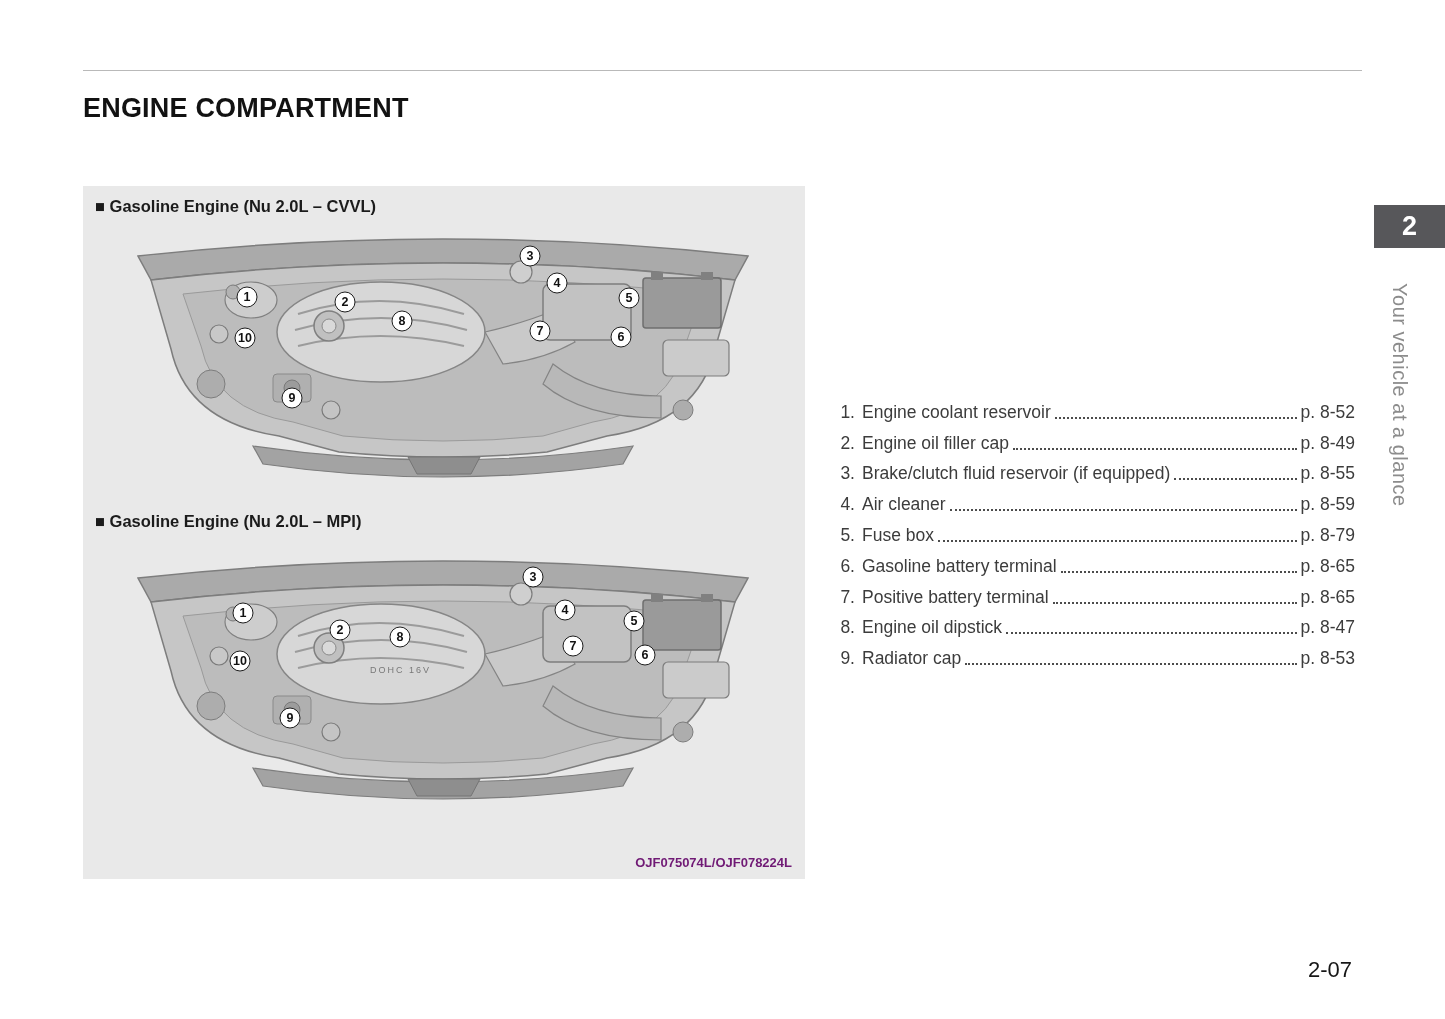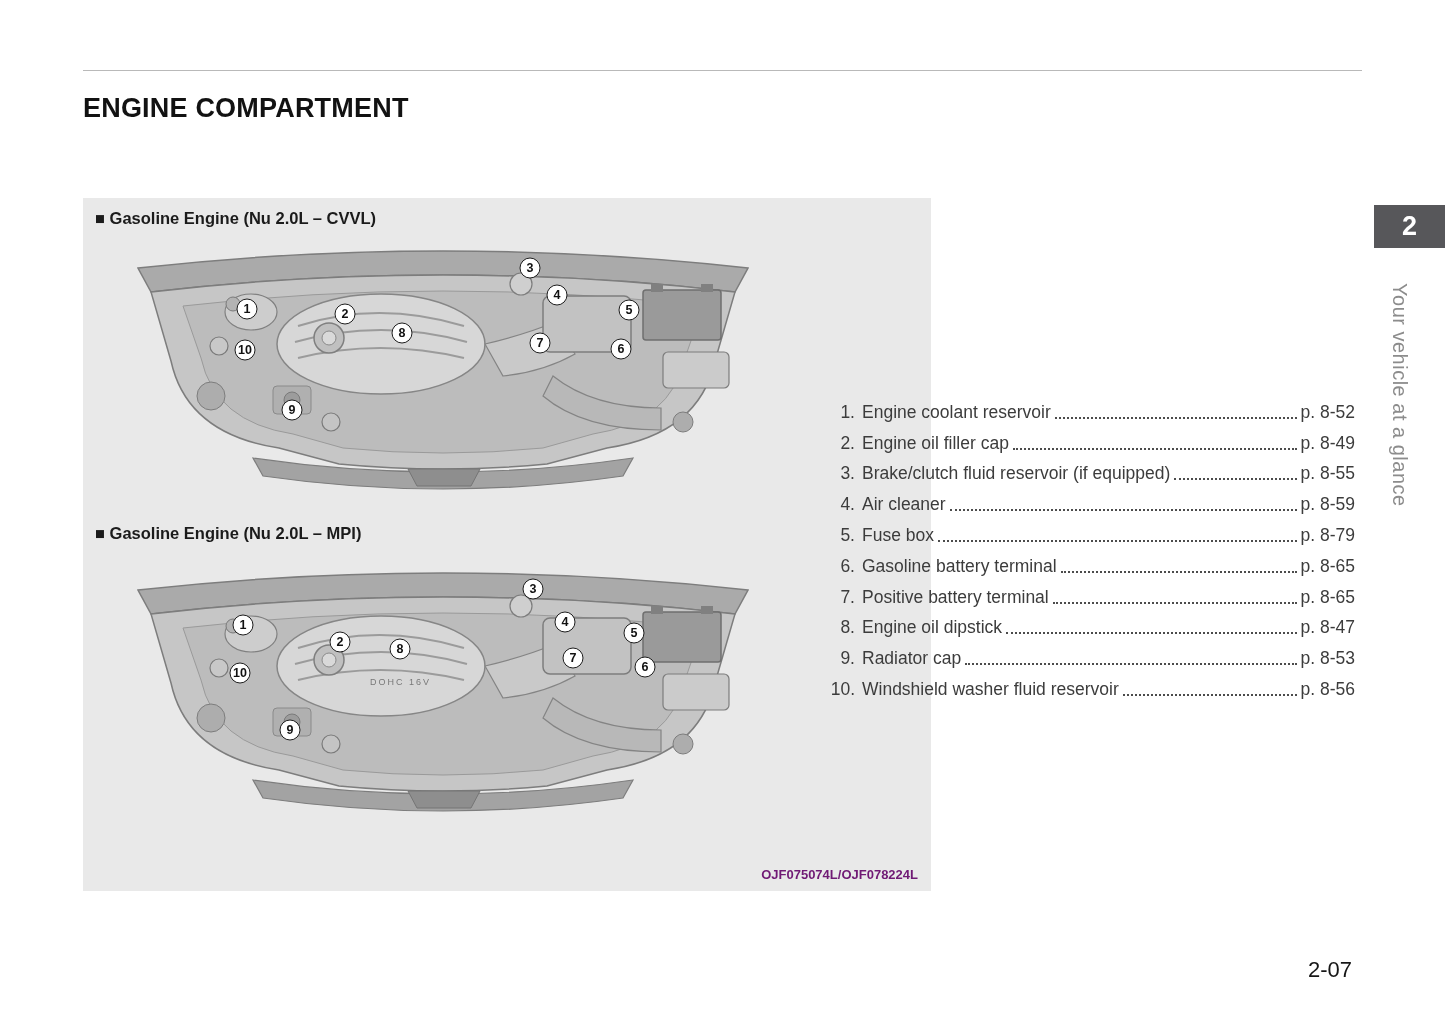"■ Gasoline Engine (Nu 2.0L" .figure-panel { top: 198px -> 186px; width: 848px -> 722px }
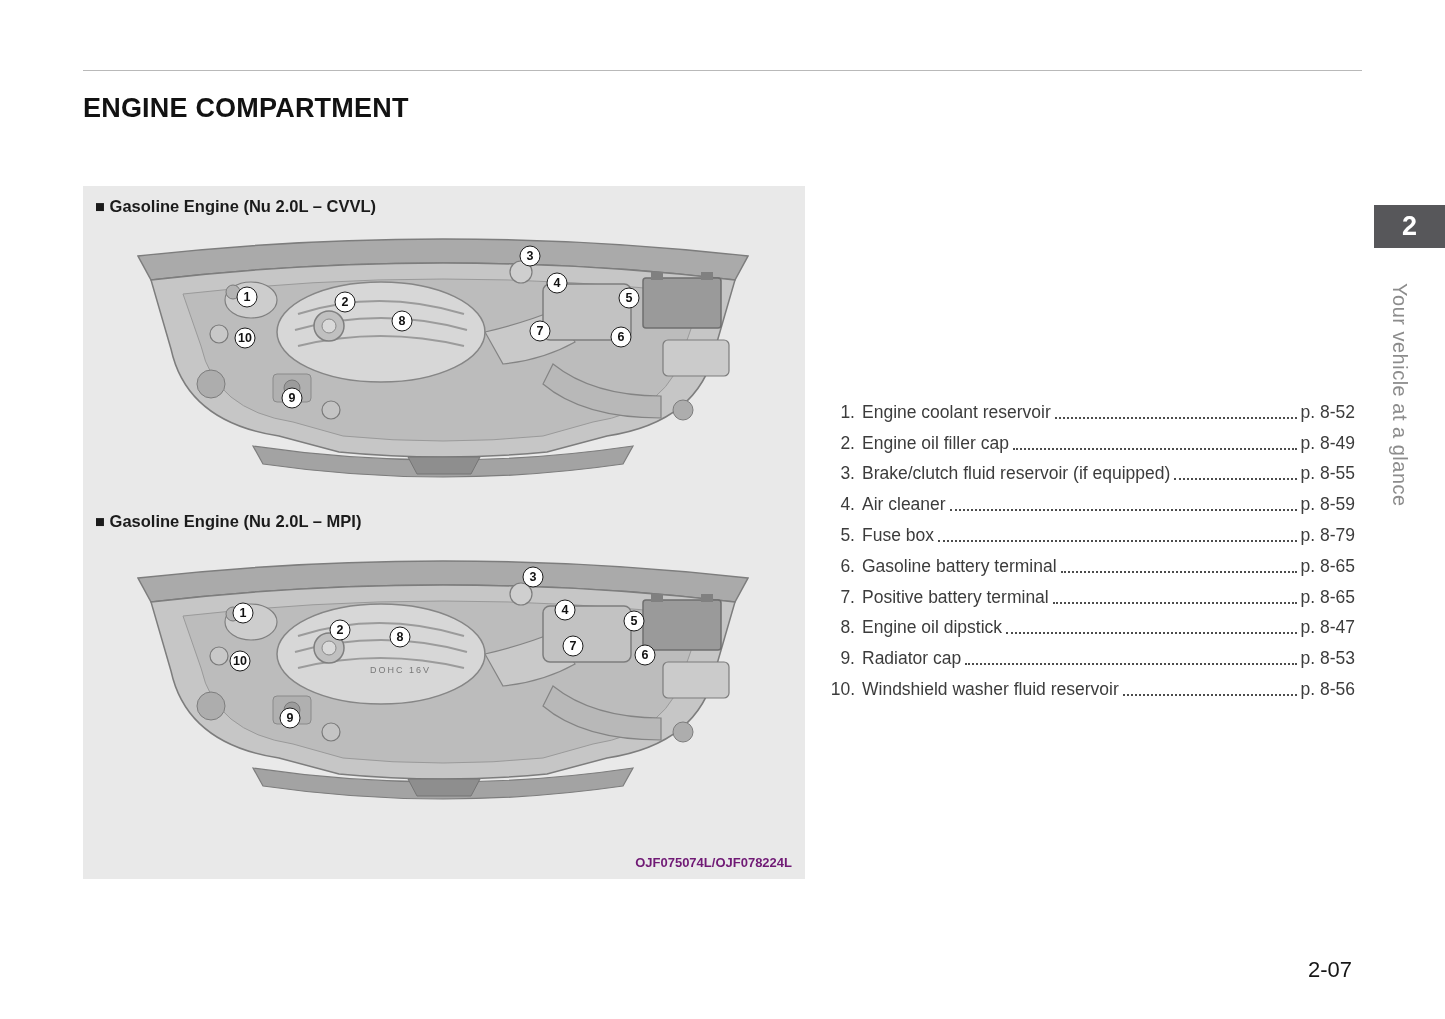"10." div.list-row { html: <div> <span>10.</span> <span>Windshield washer fluid reservoir</span> <span></span> <span>p. 8-56</span> </div> -> none }
